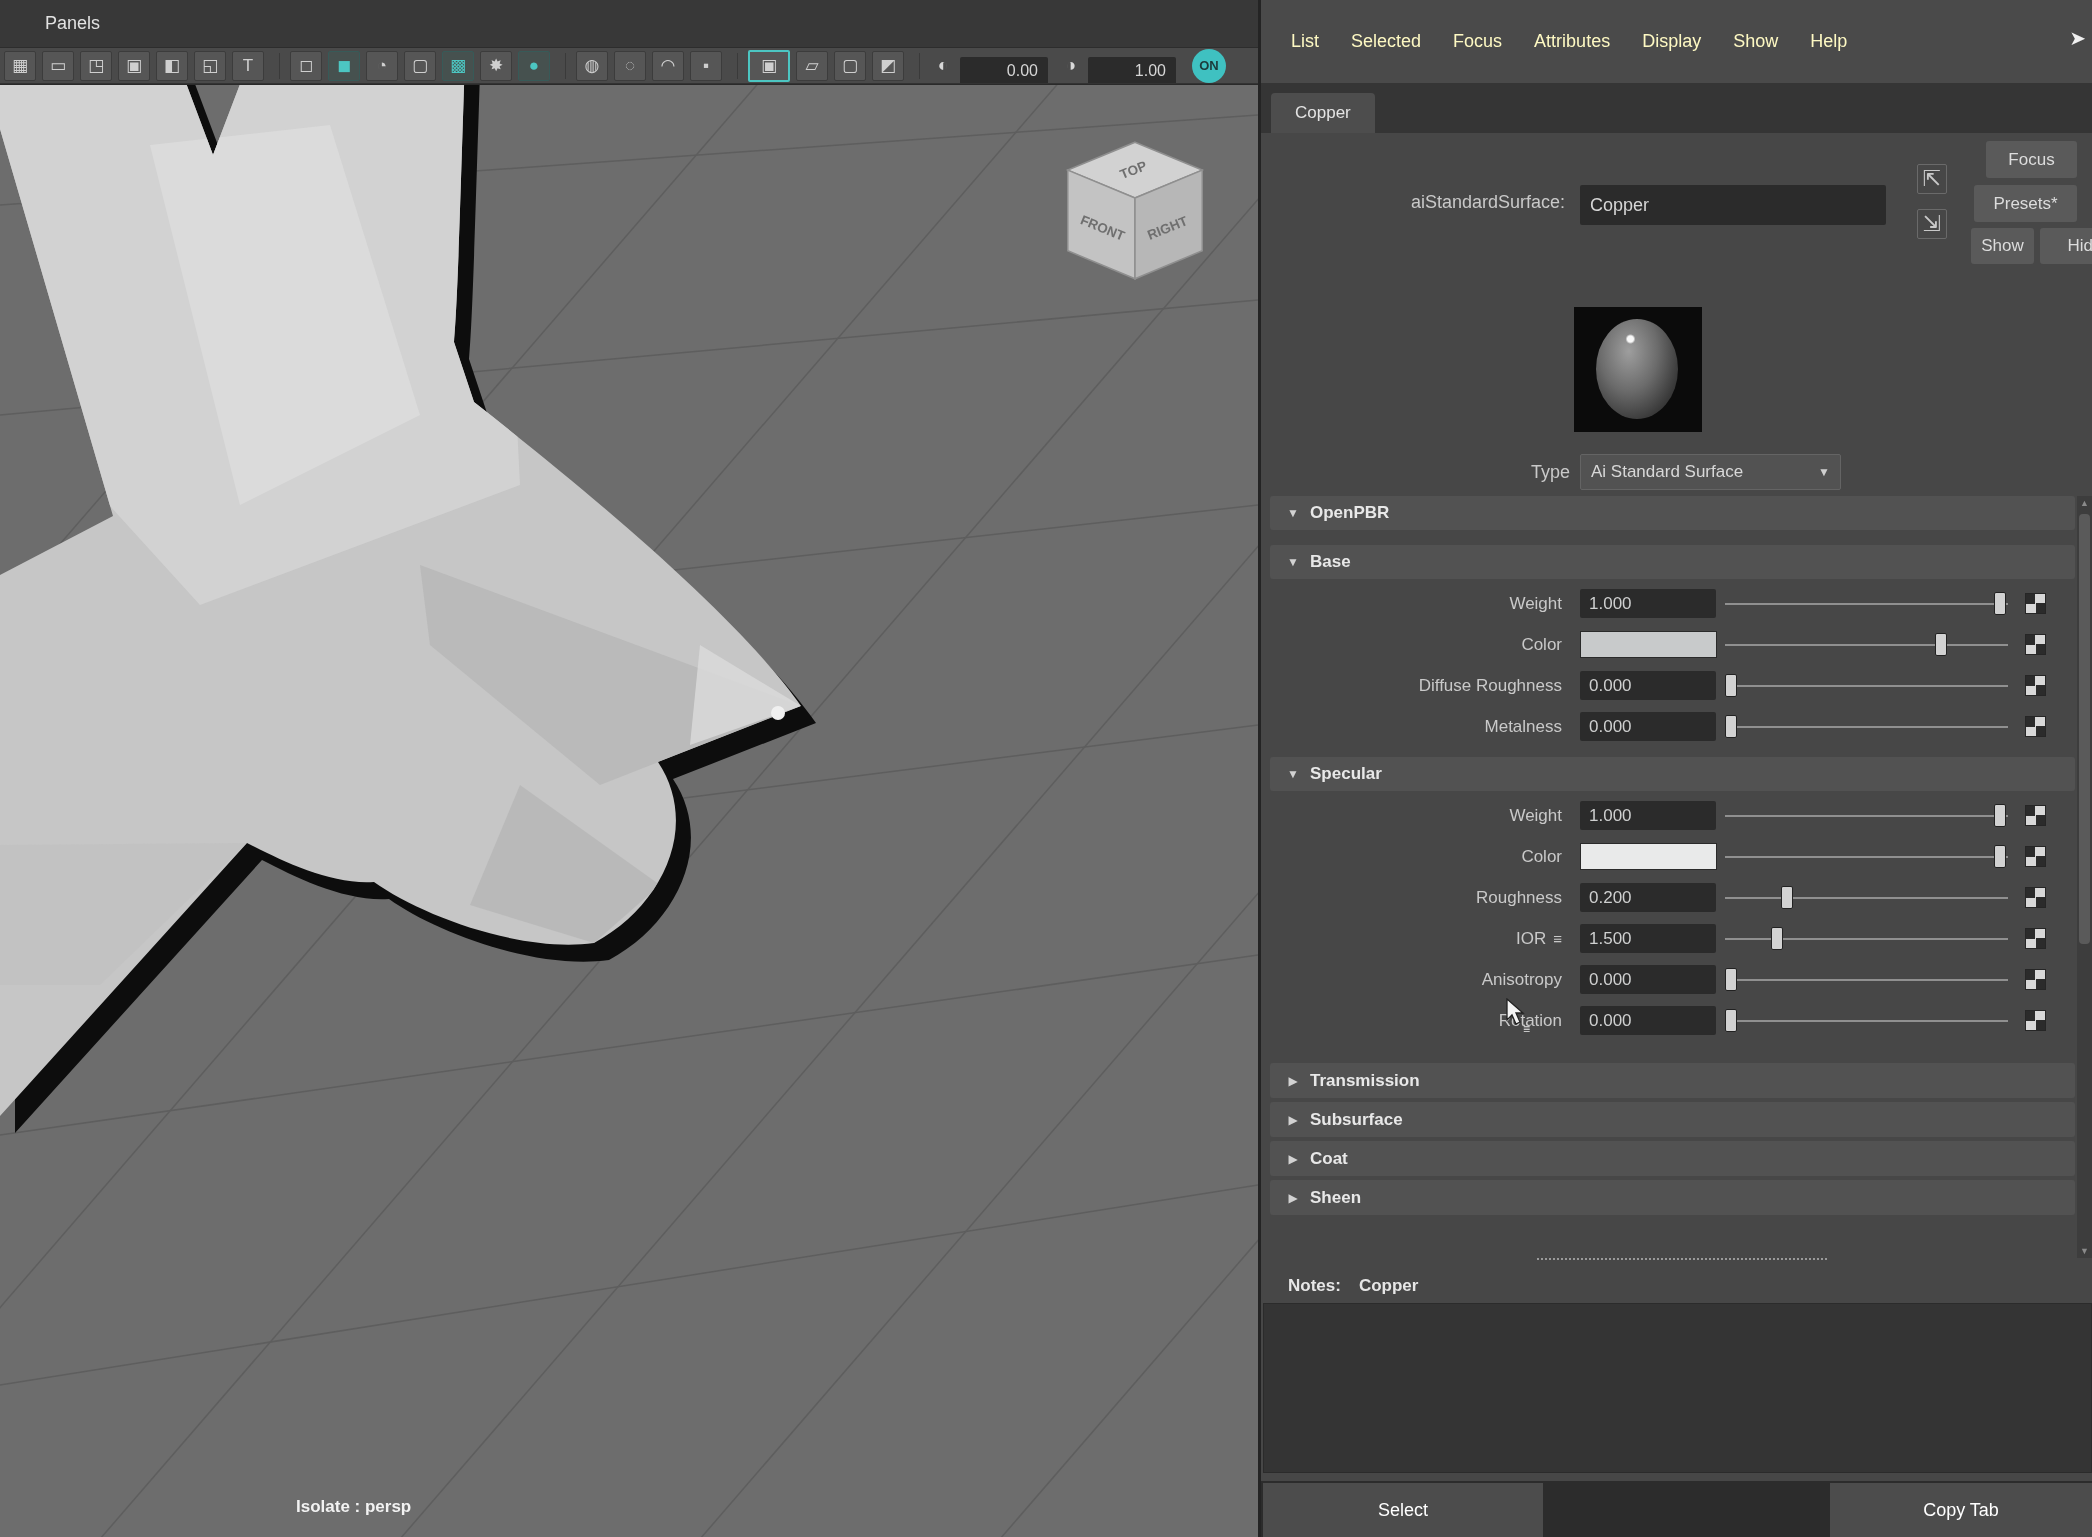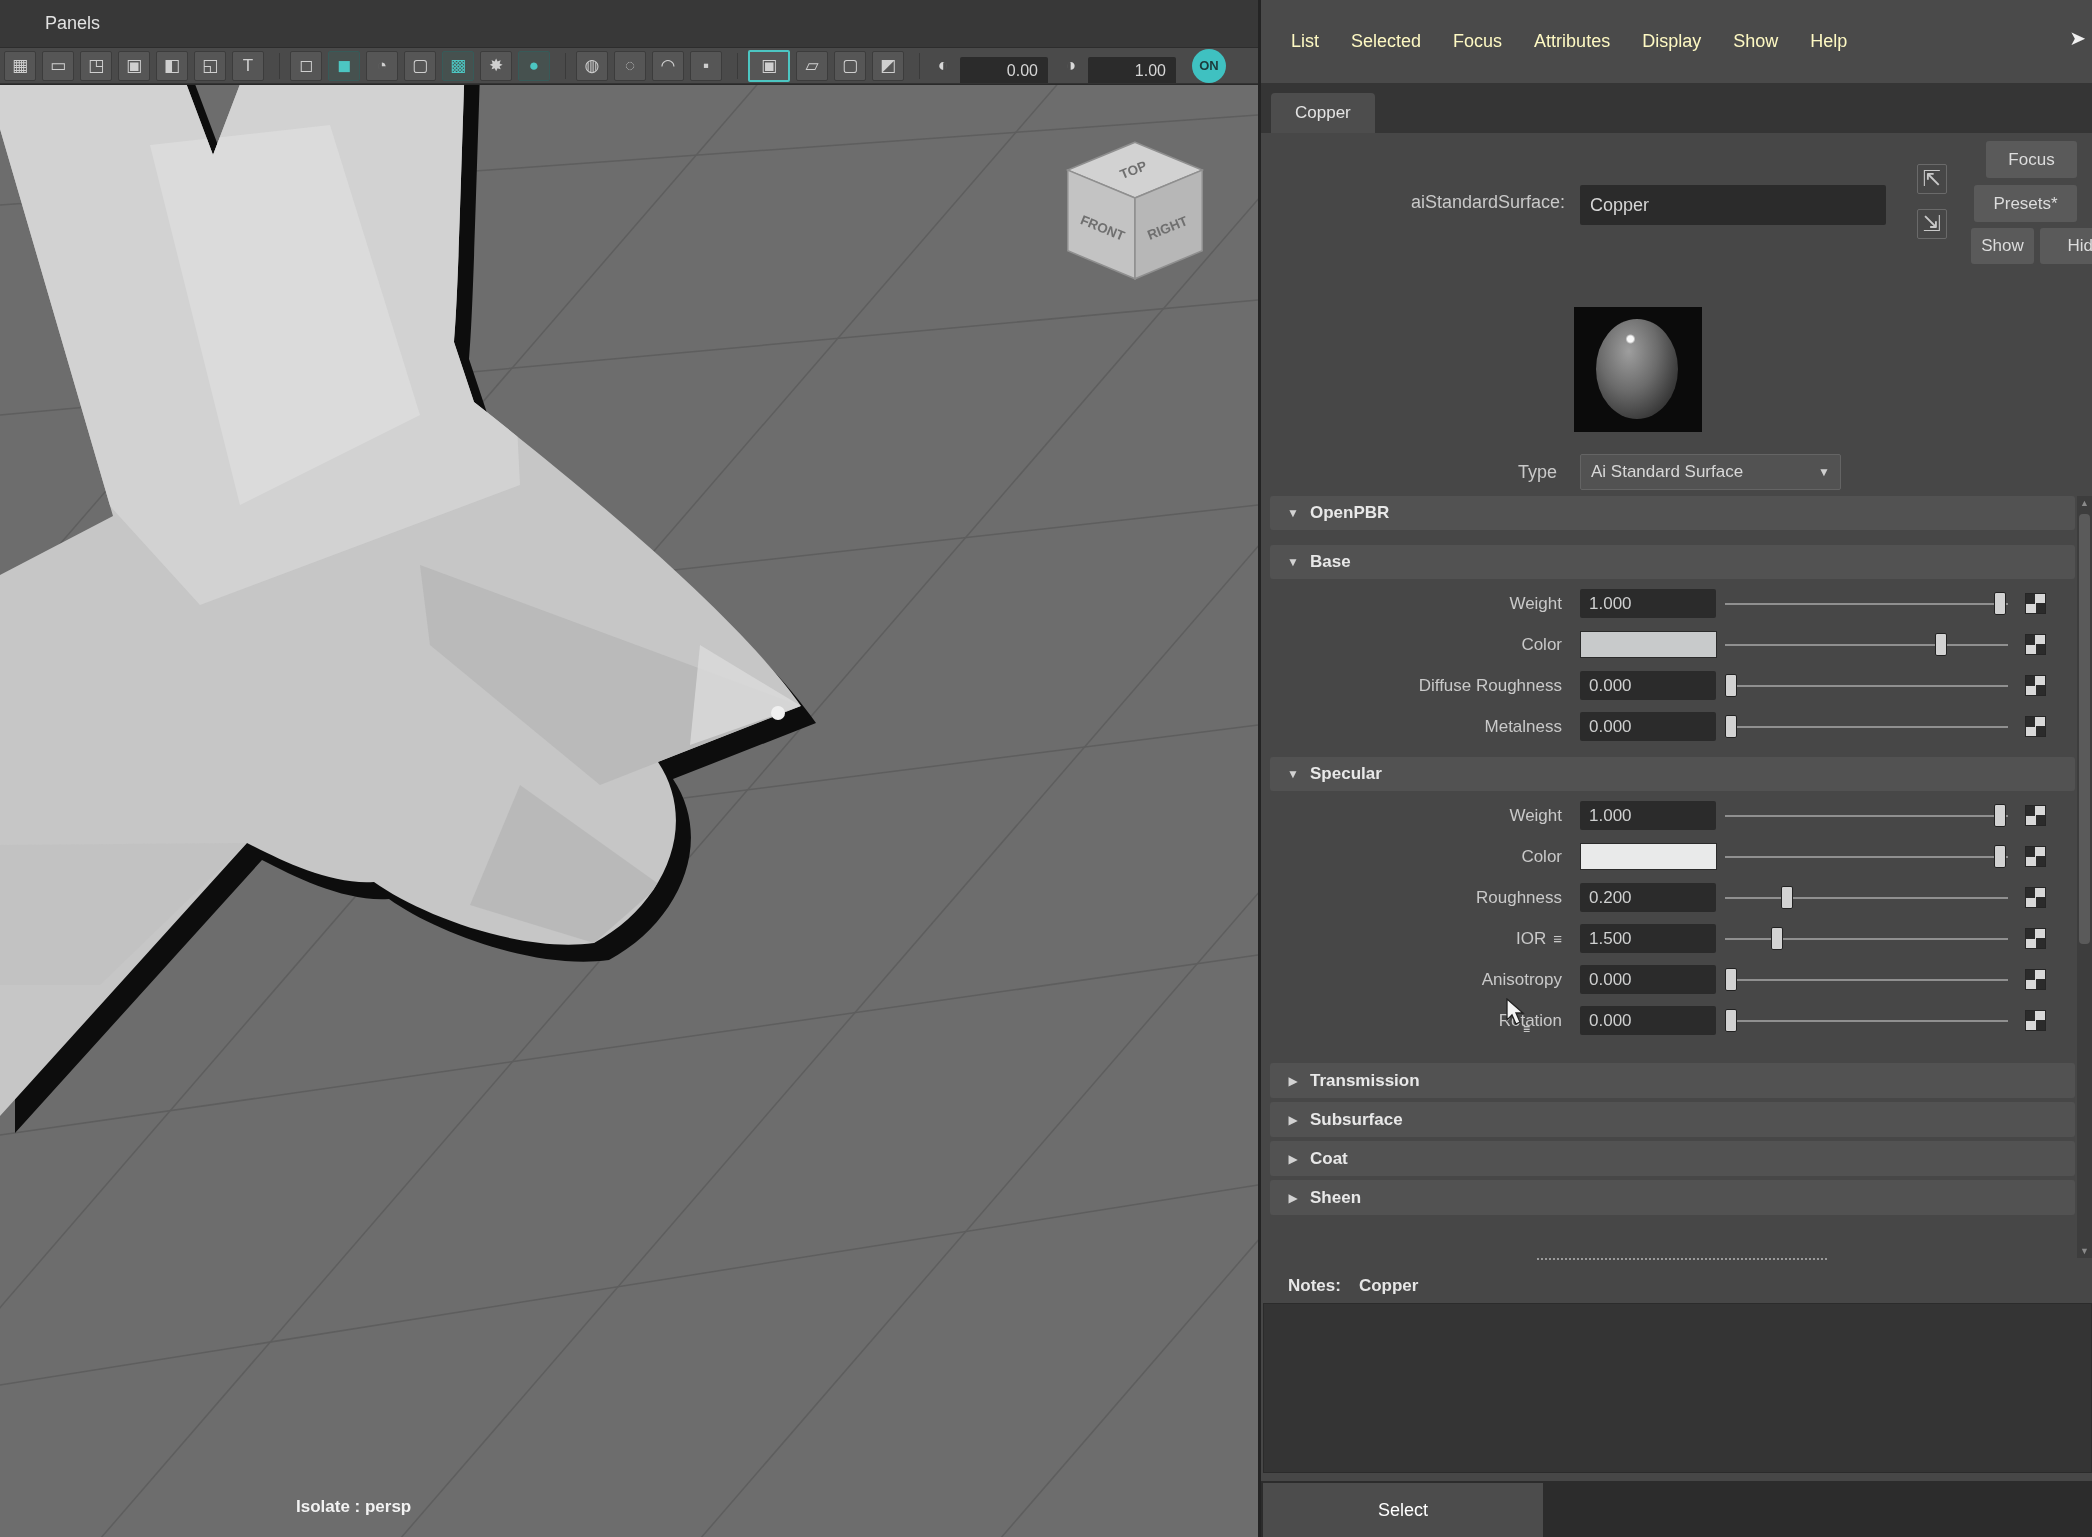"Type" div.ae-label { left: 0 -> 13px }
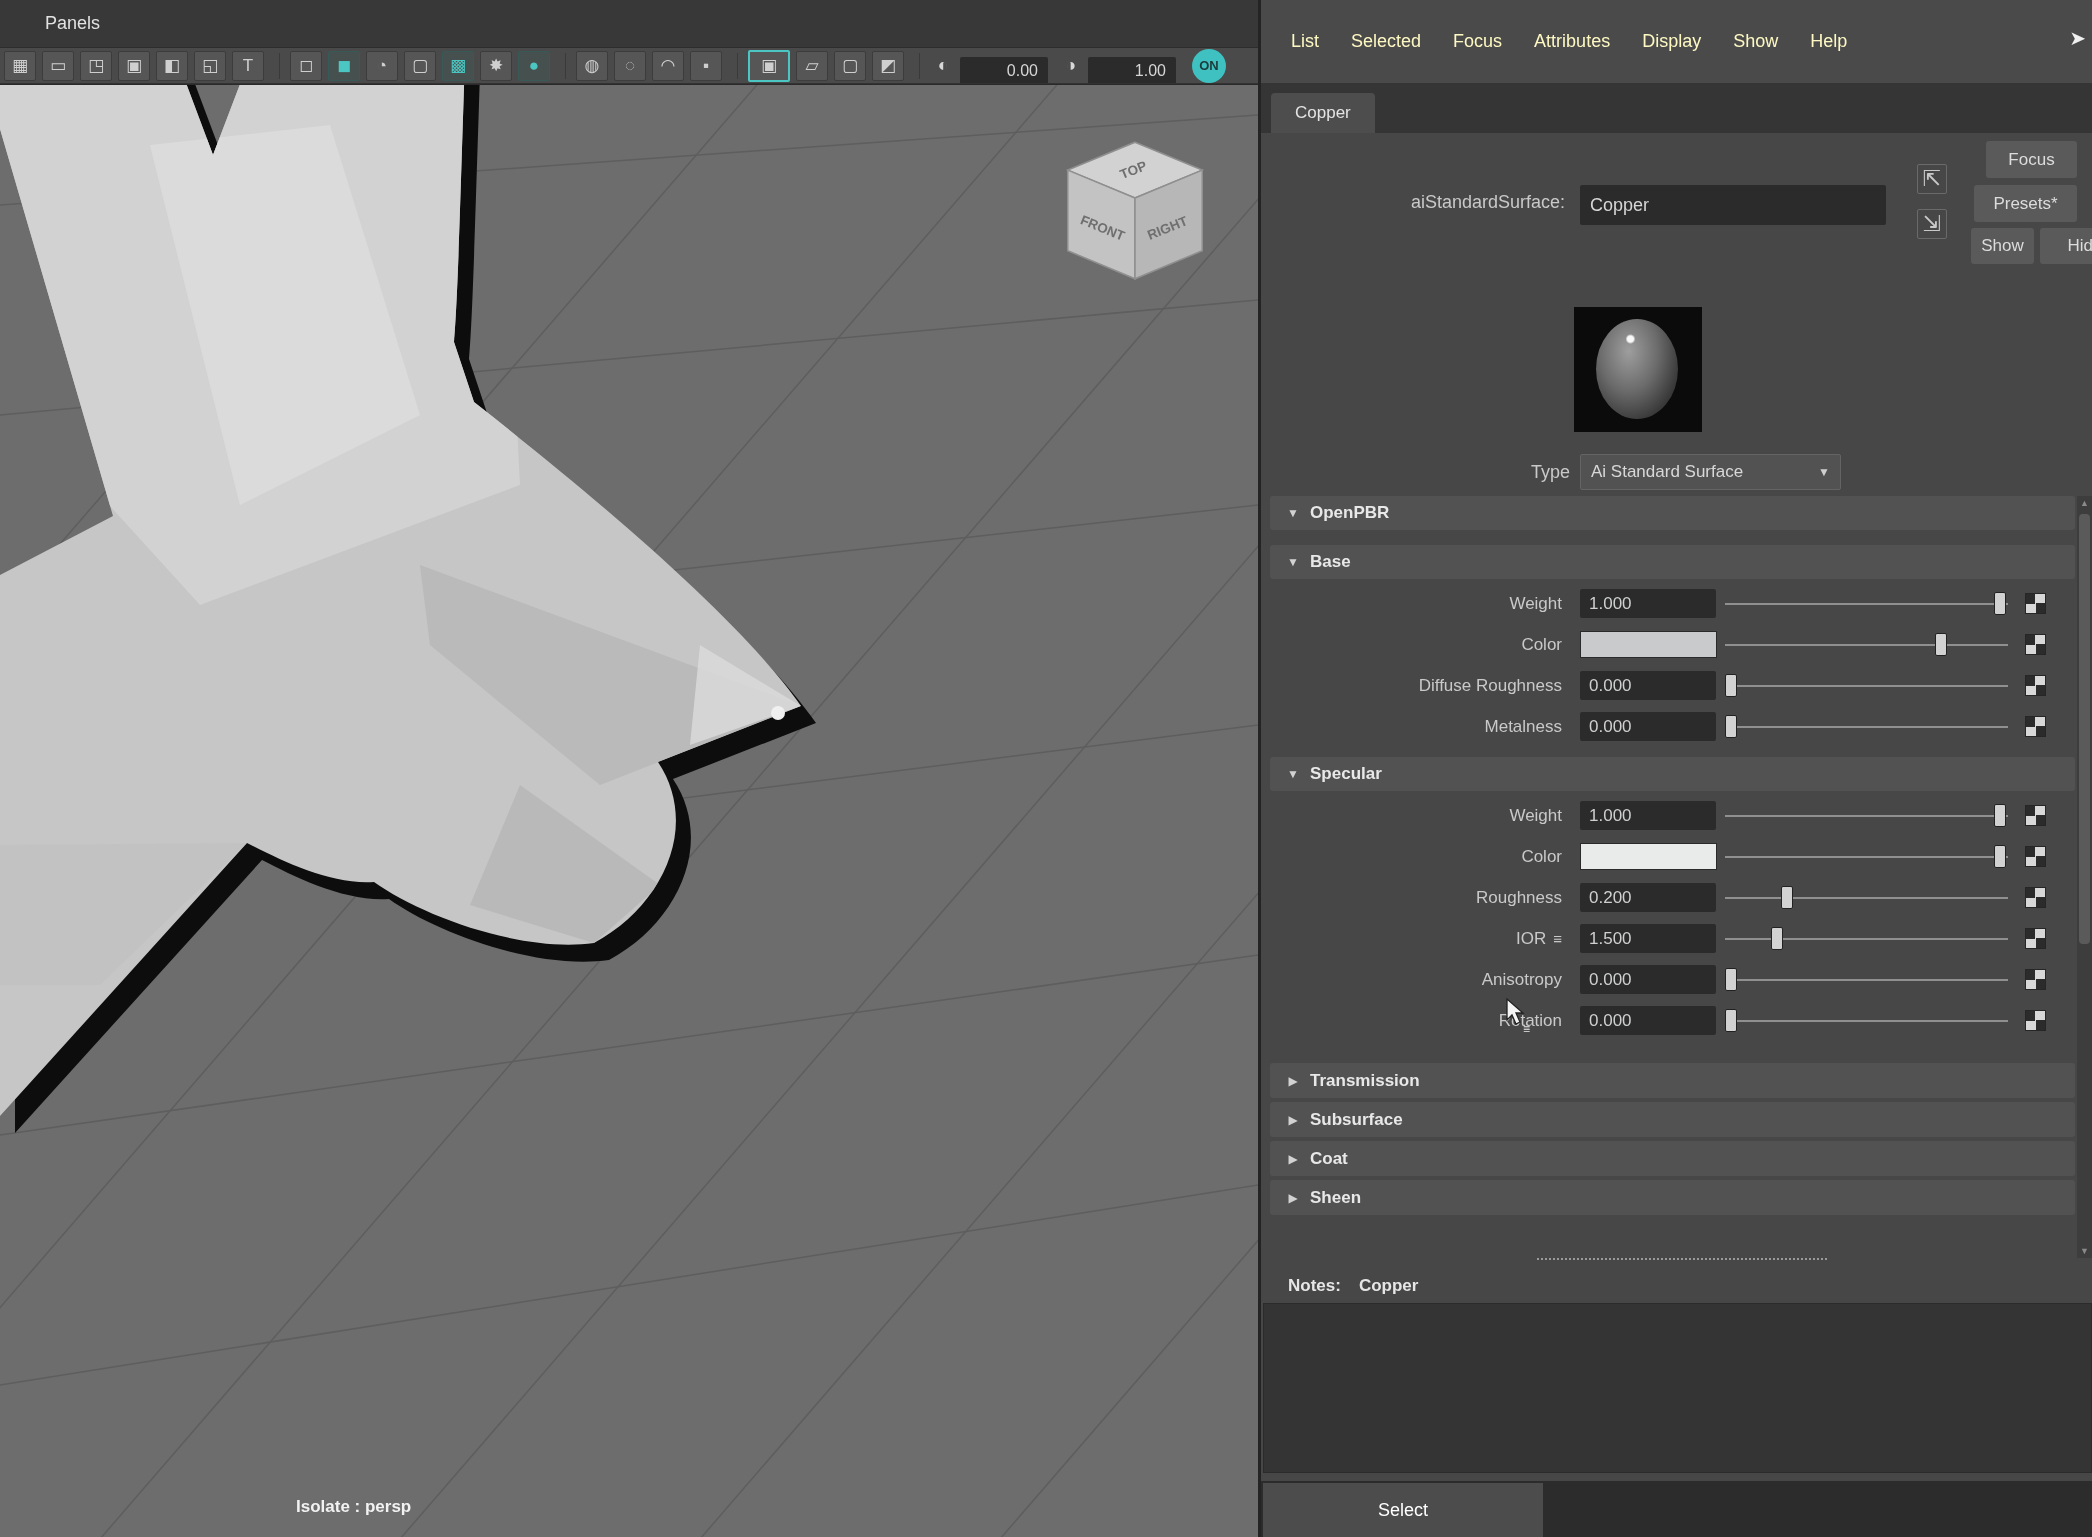"Copy Tab" div.footer-btn { html: none -> <div>Copy Tab</div> }
